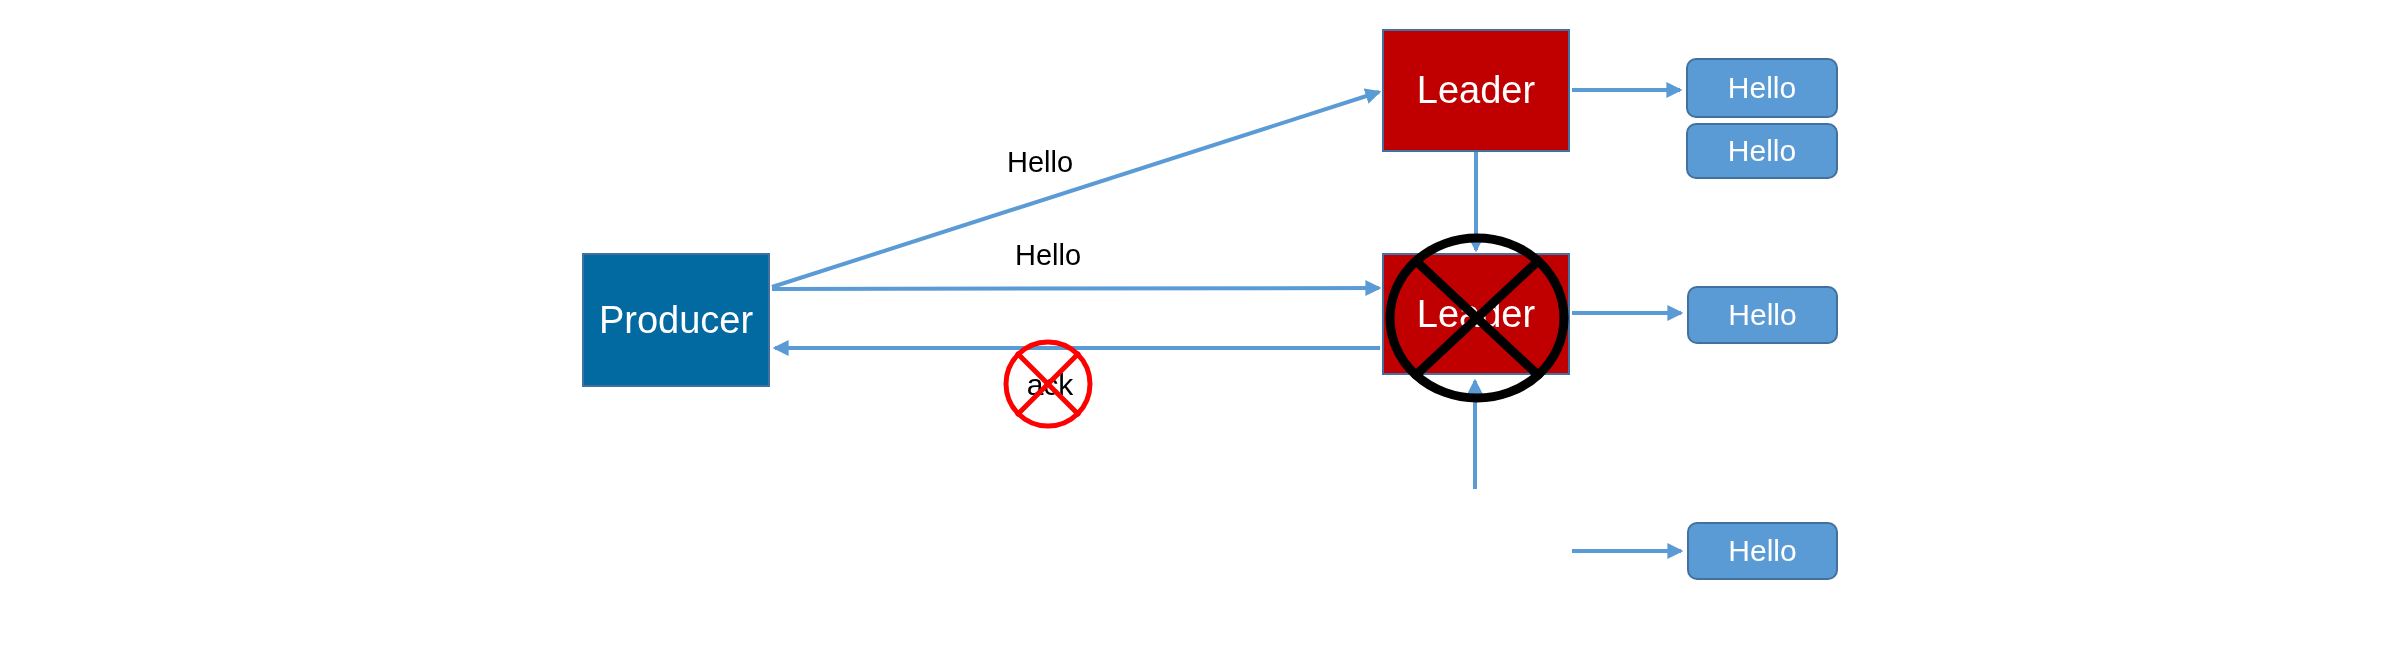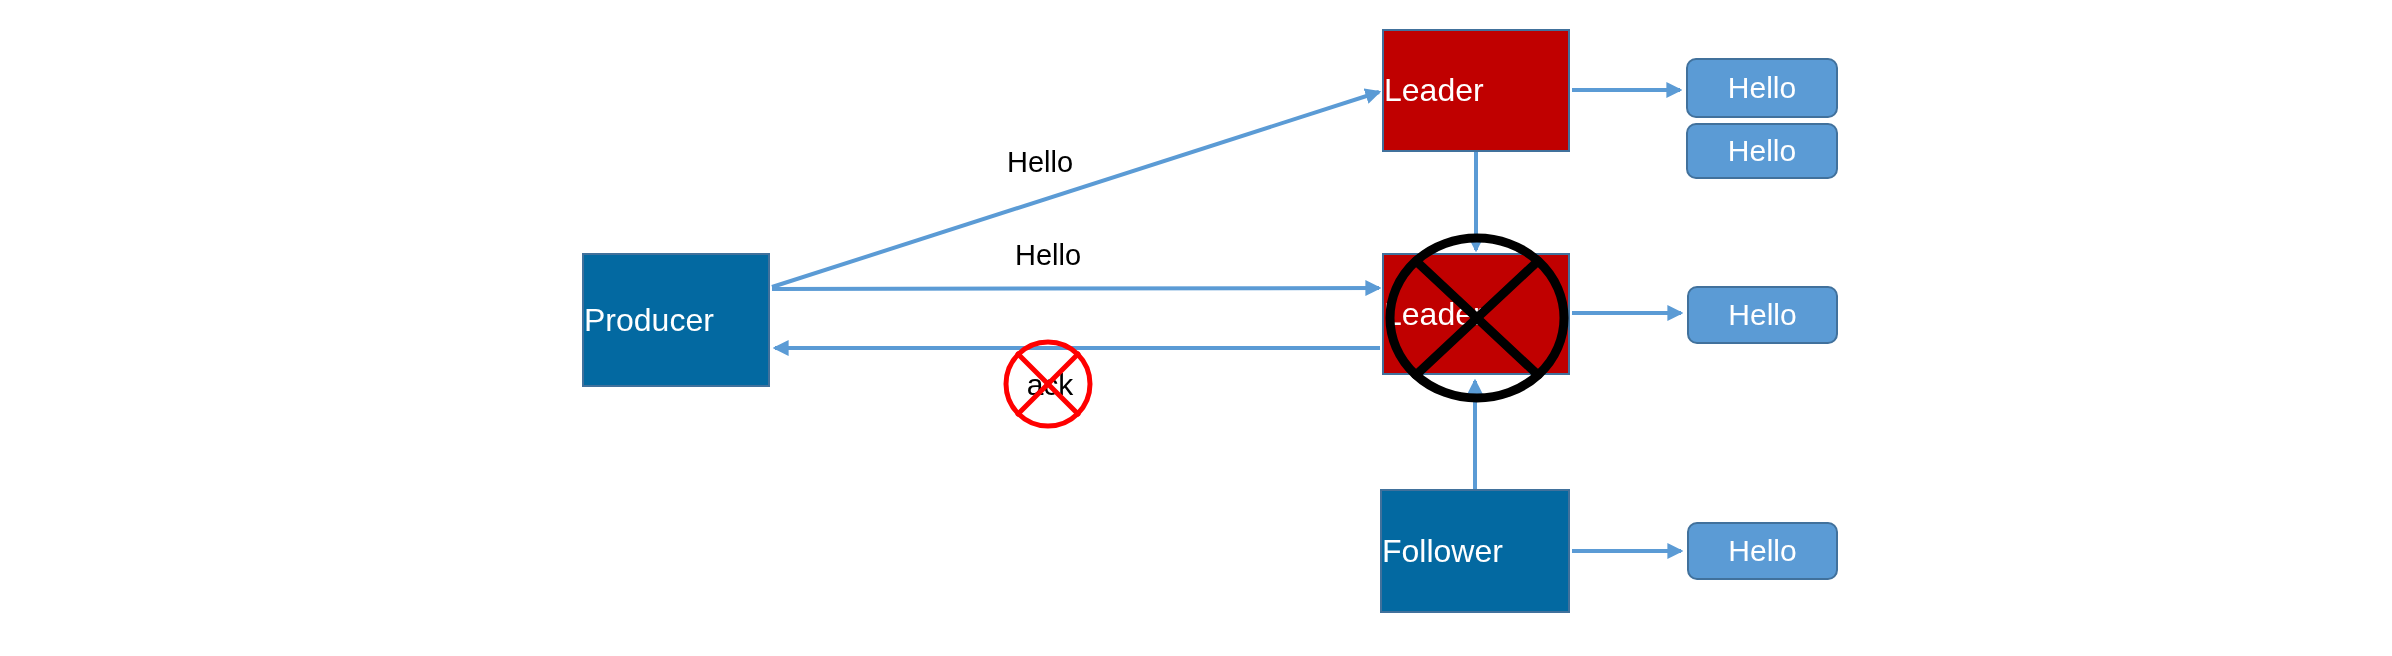"Leader" .node { font-size: 32px -> 38px; justify-content: none -> center }
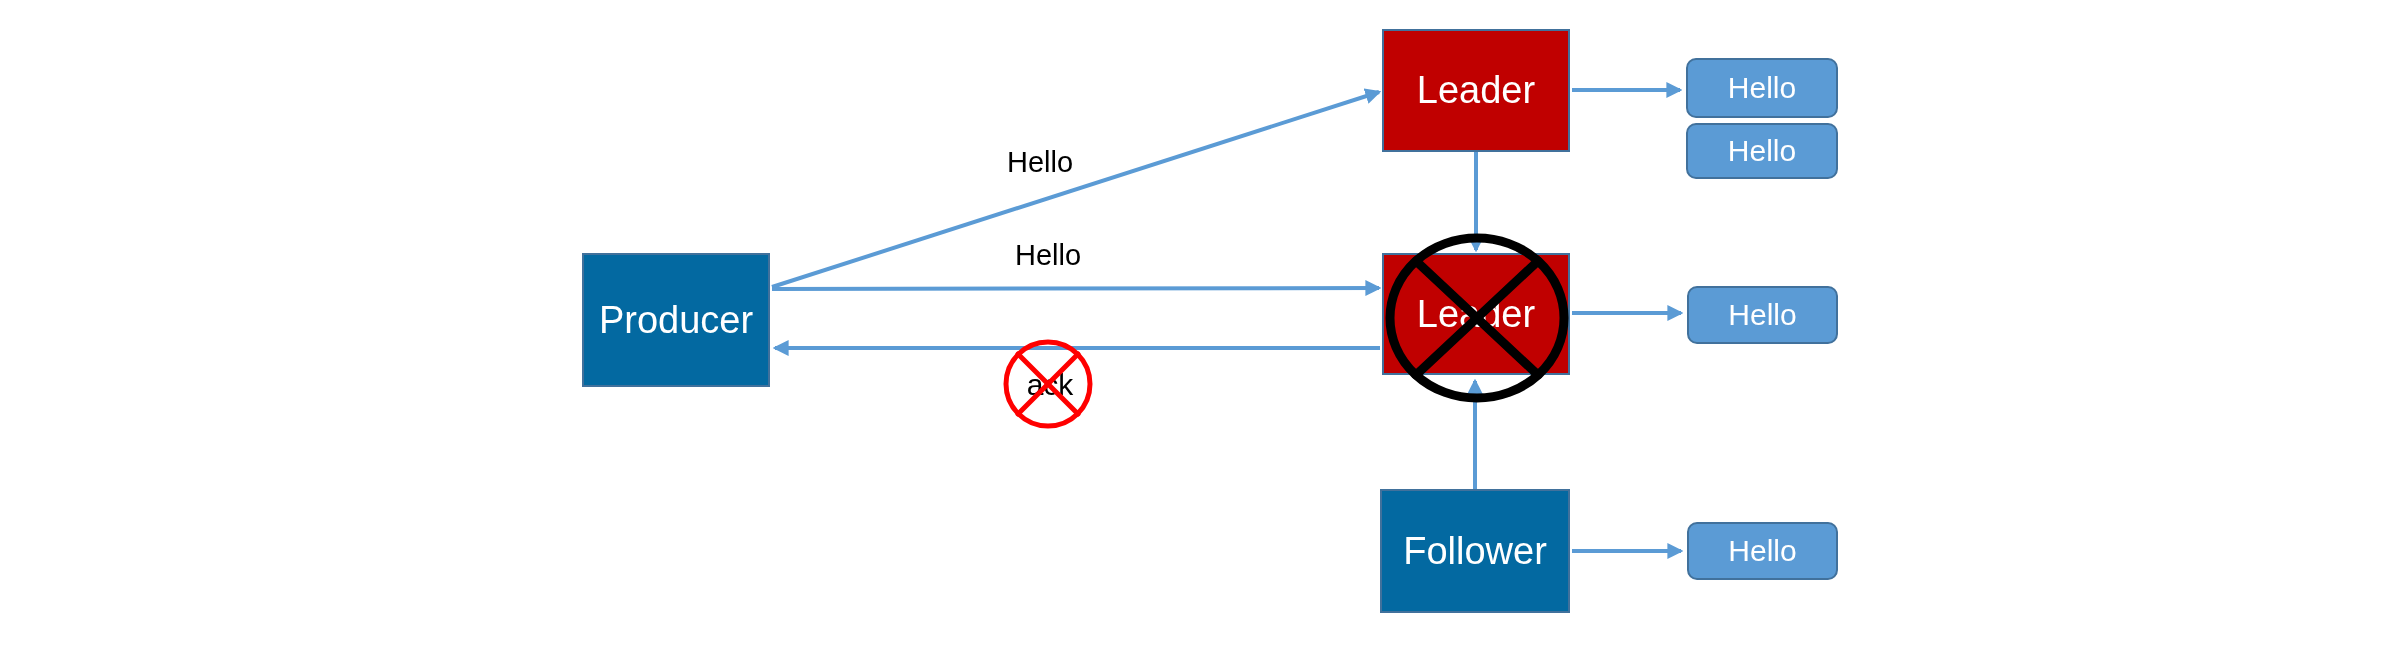"Follower" div.node { html: <div> <span>Follower</span> </div> -> none }
